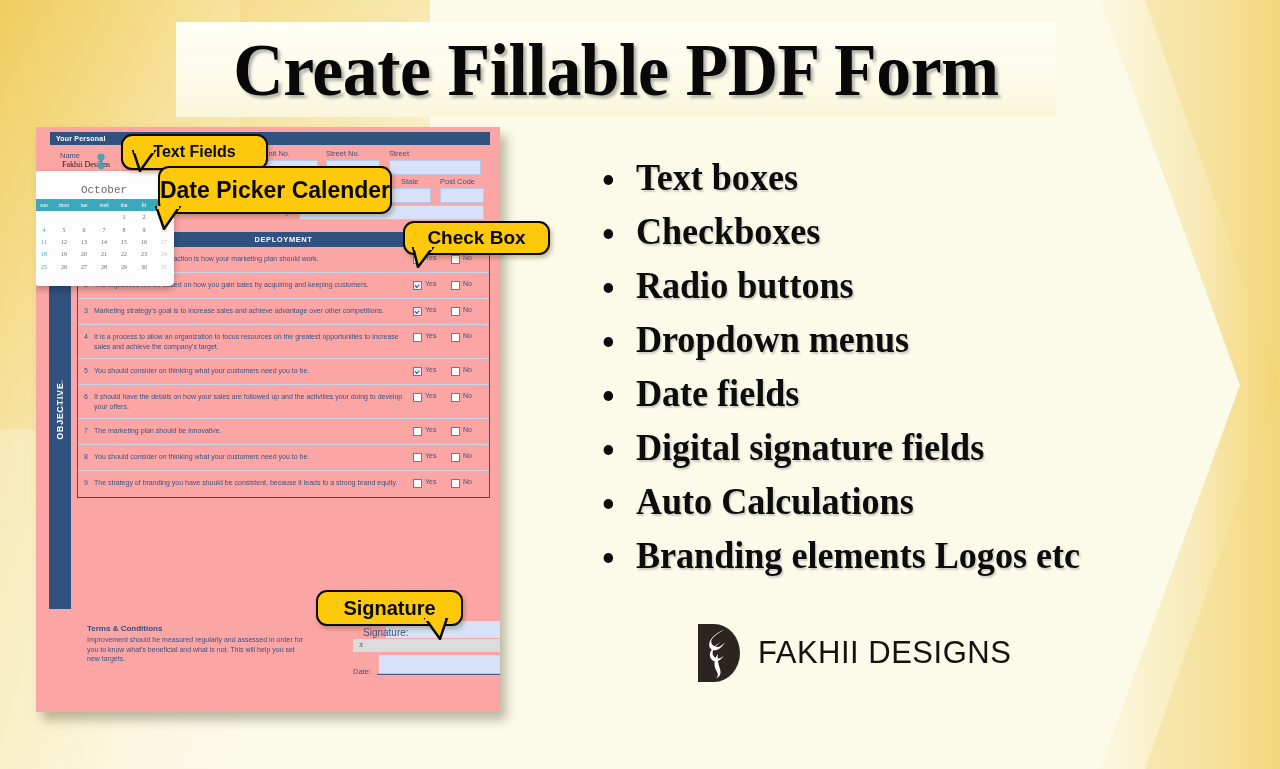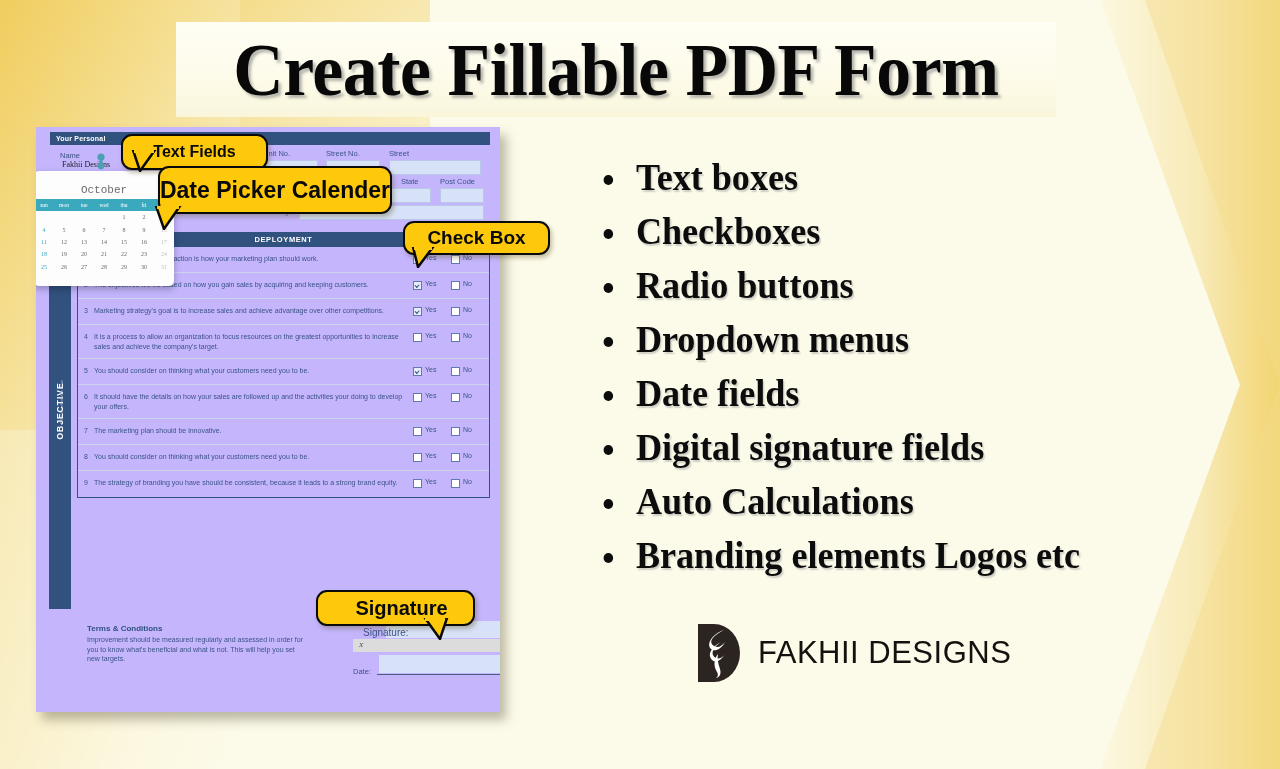"Name" #paper { background: #c4b5fd -> #fca5a5 }
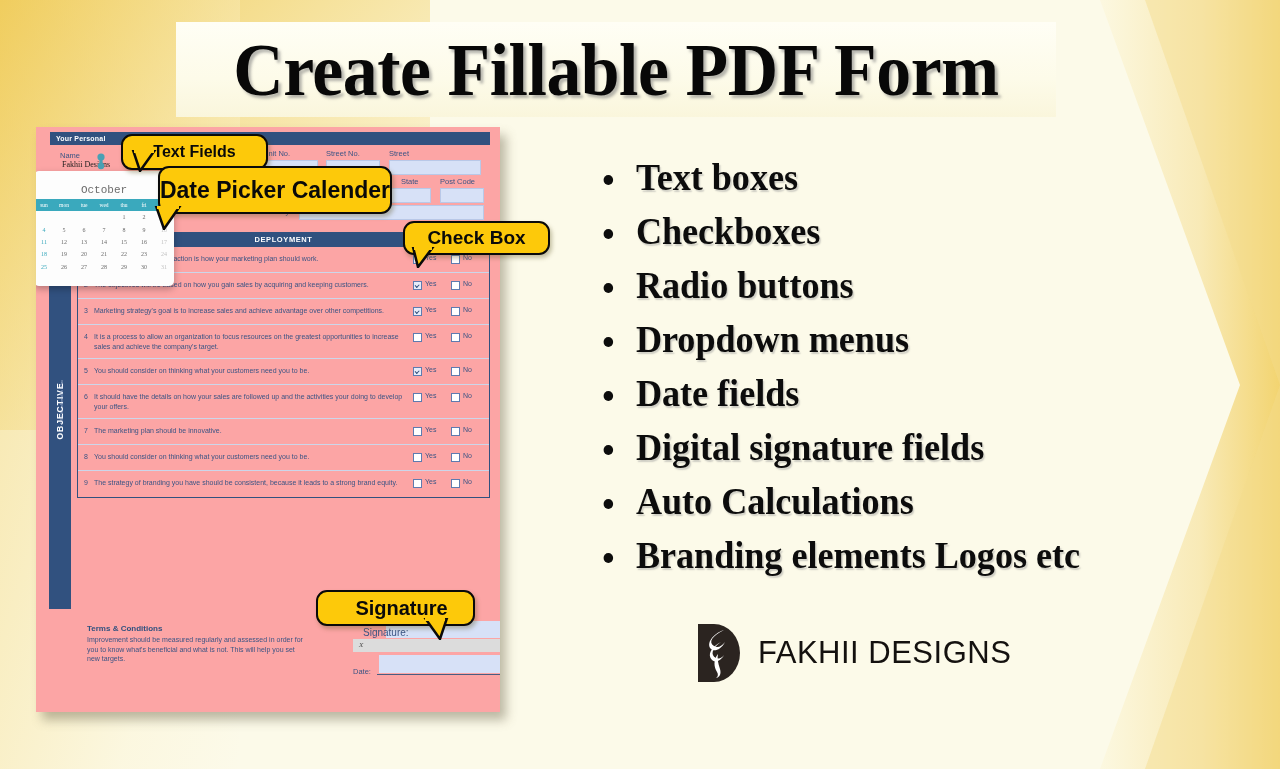"Signature" #co-sign { padding-left: 12px -> none }
